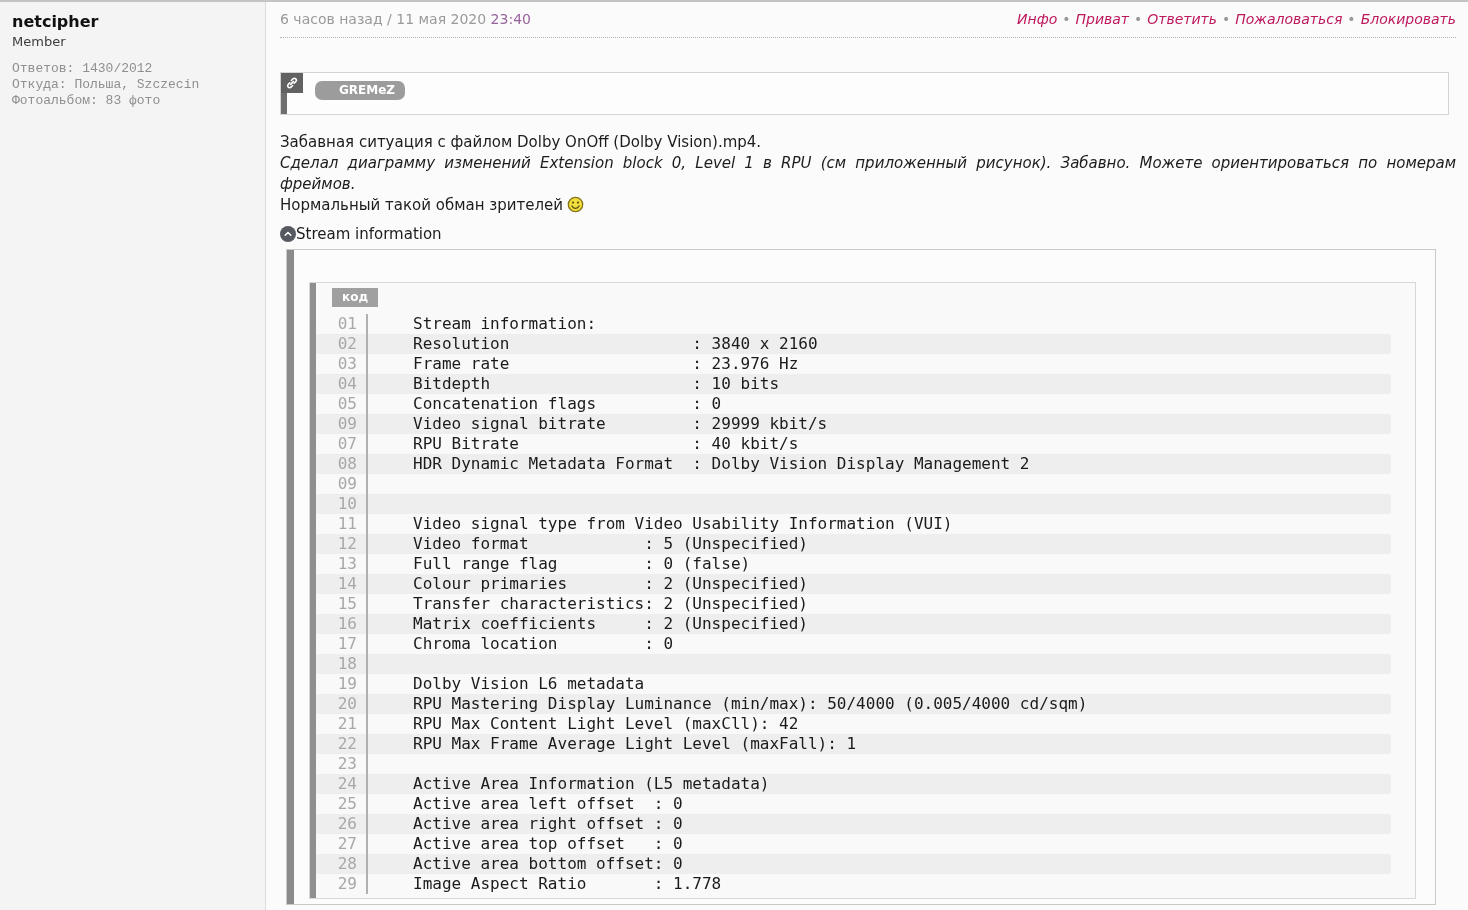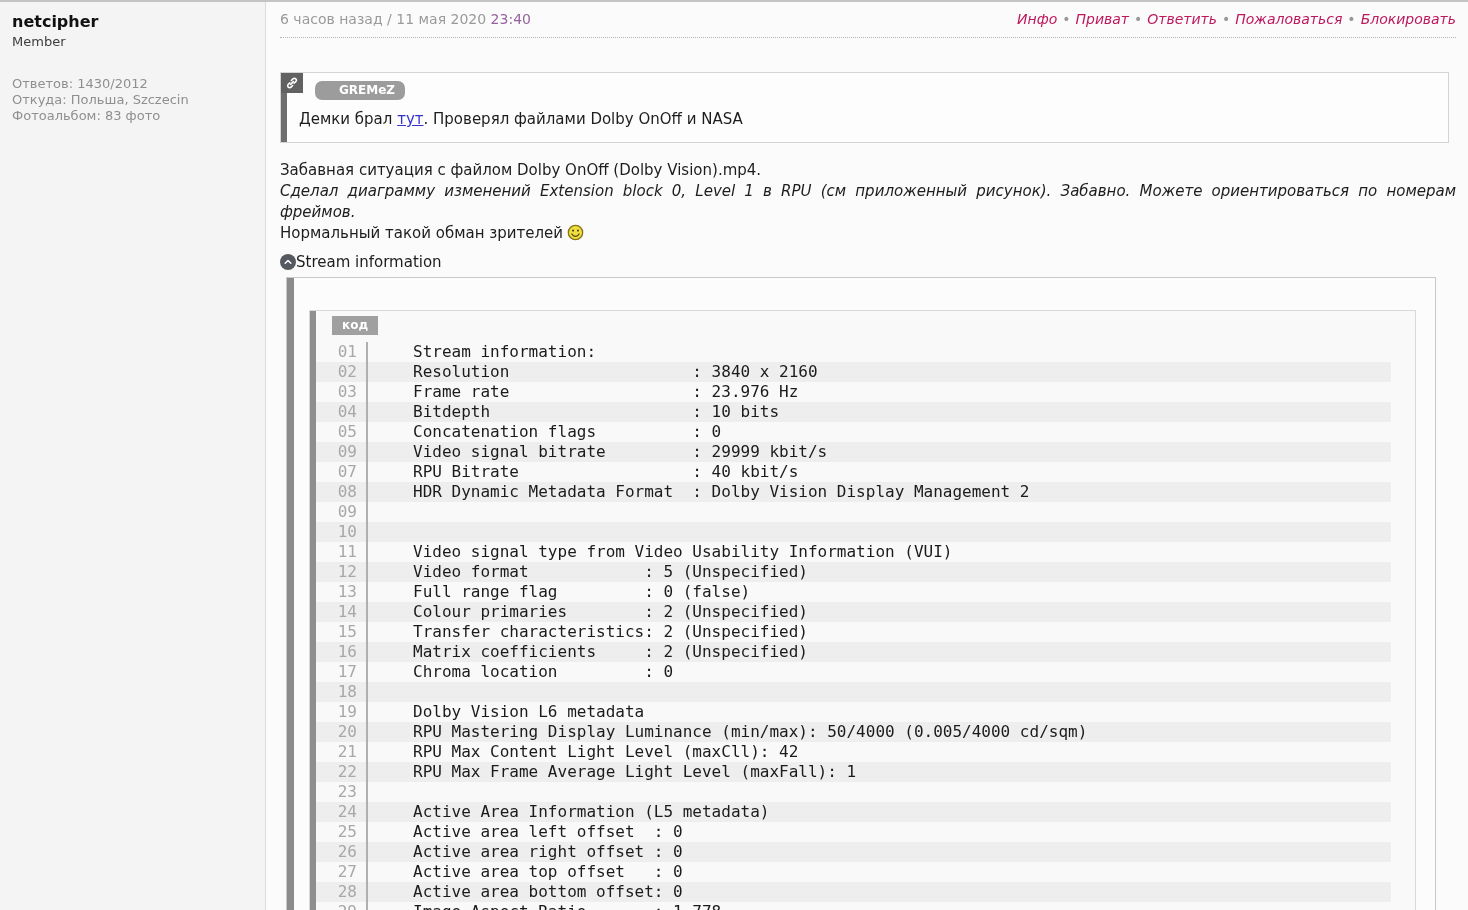"Ответов: 1430/2012" .stats { font-family: none -> Liberation Mono, monospace; margin-top: 27px -> 12px }
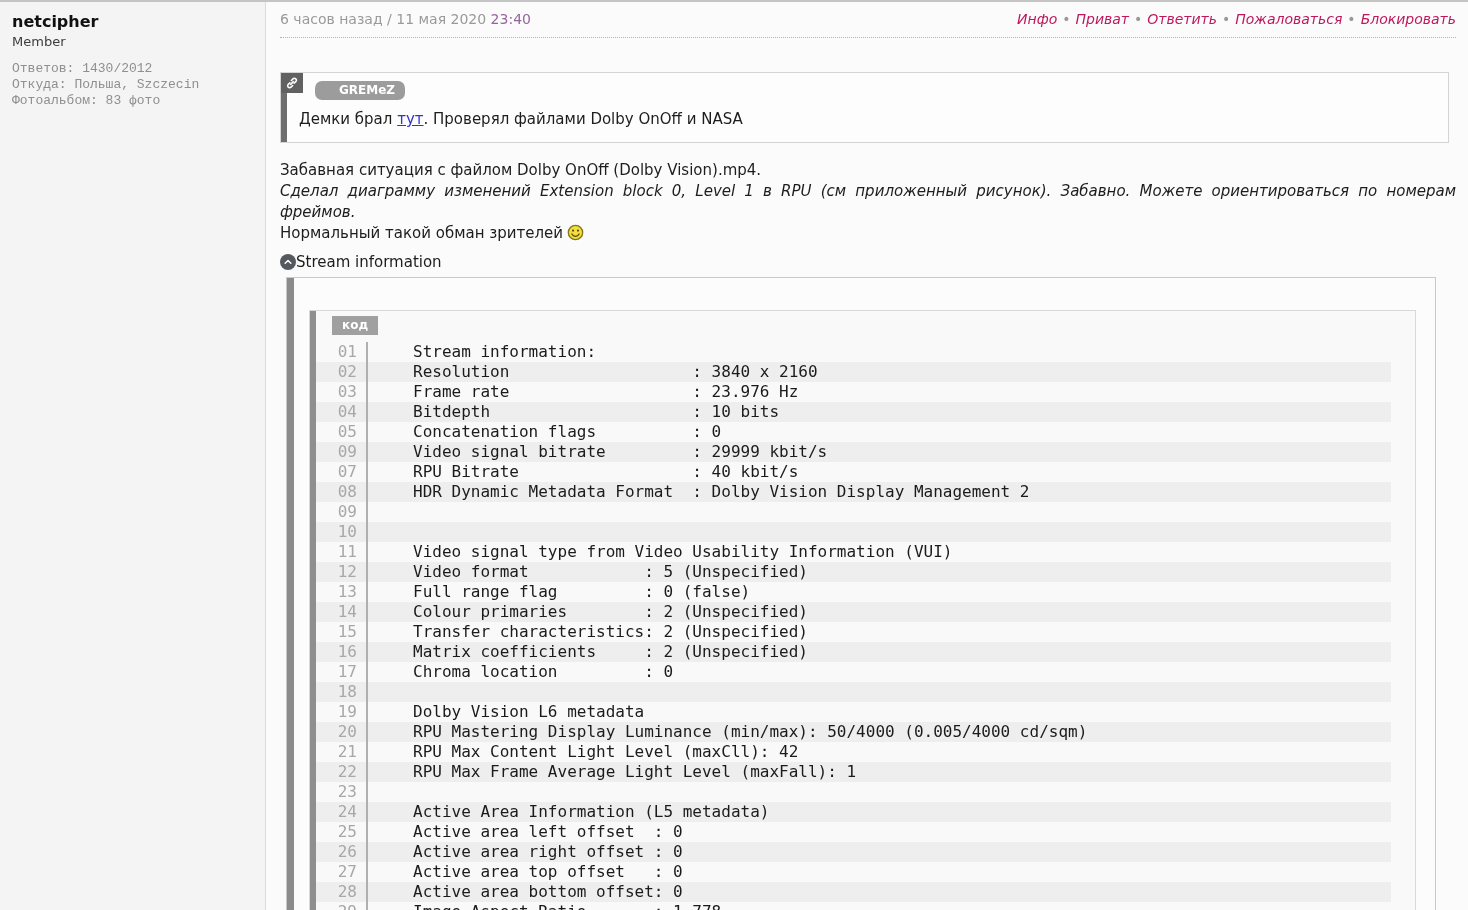"Демки брал тут. Проверял файлами" div.quote-text { html: <div> <span>Демки брал </span><a>тут</a><span>. Проверял файлами Dolby OnOff и NASA</span> </div> -> none }
